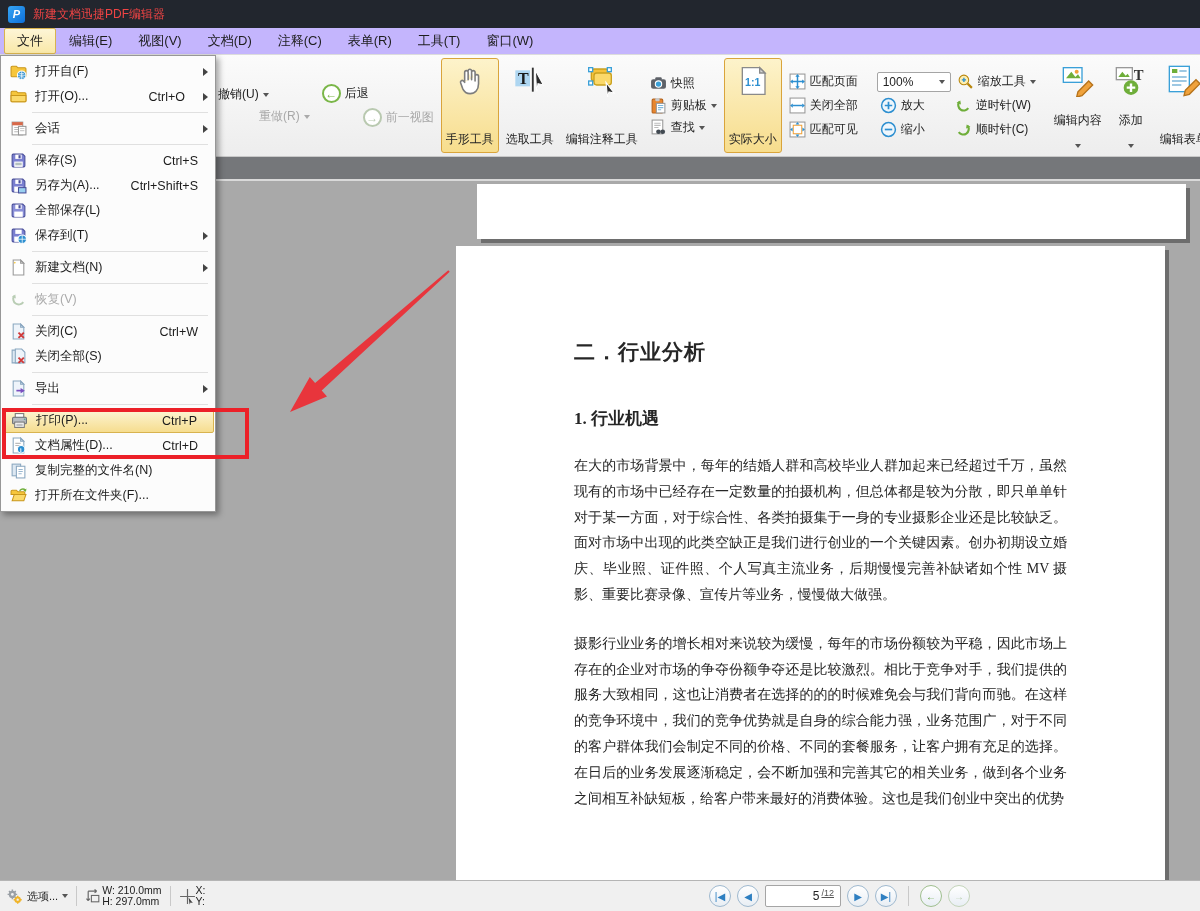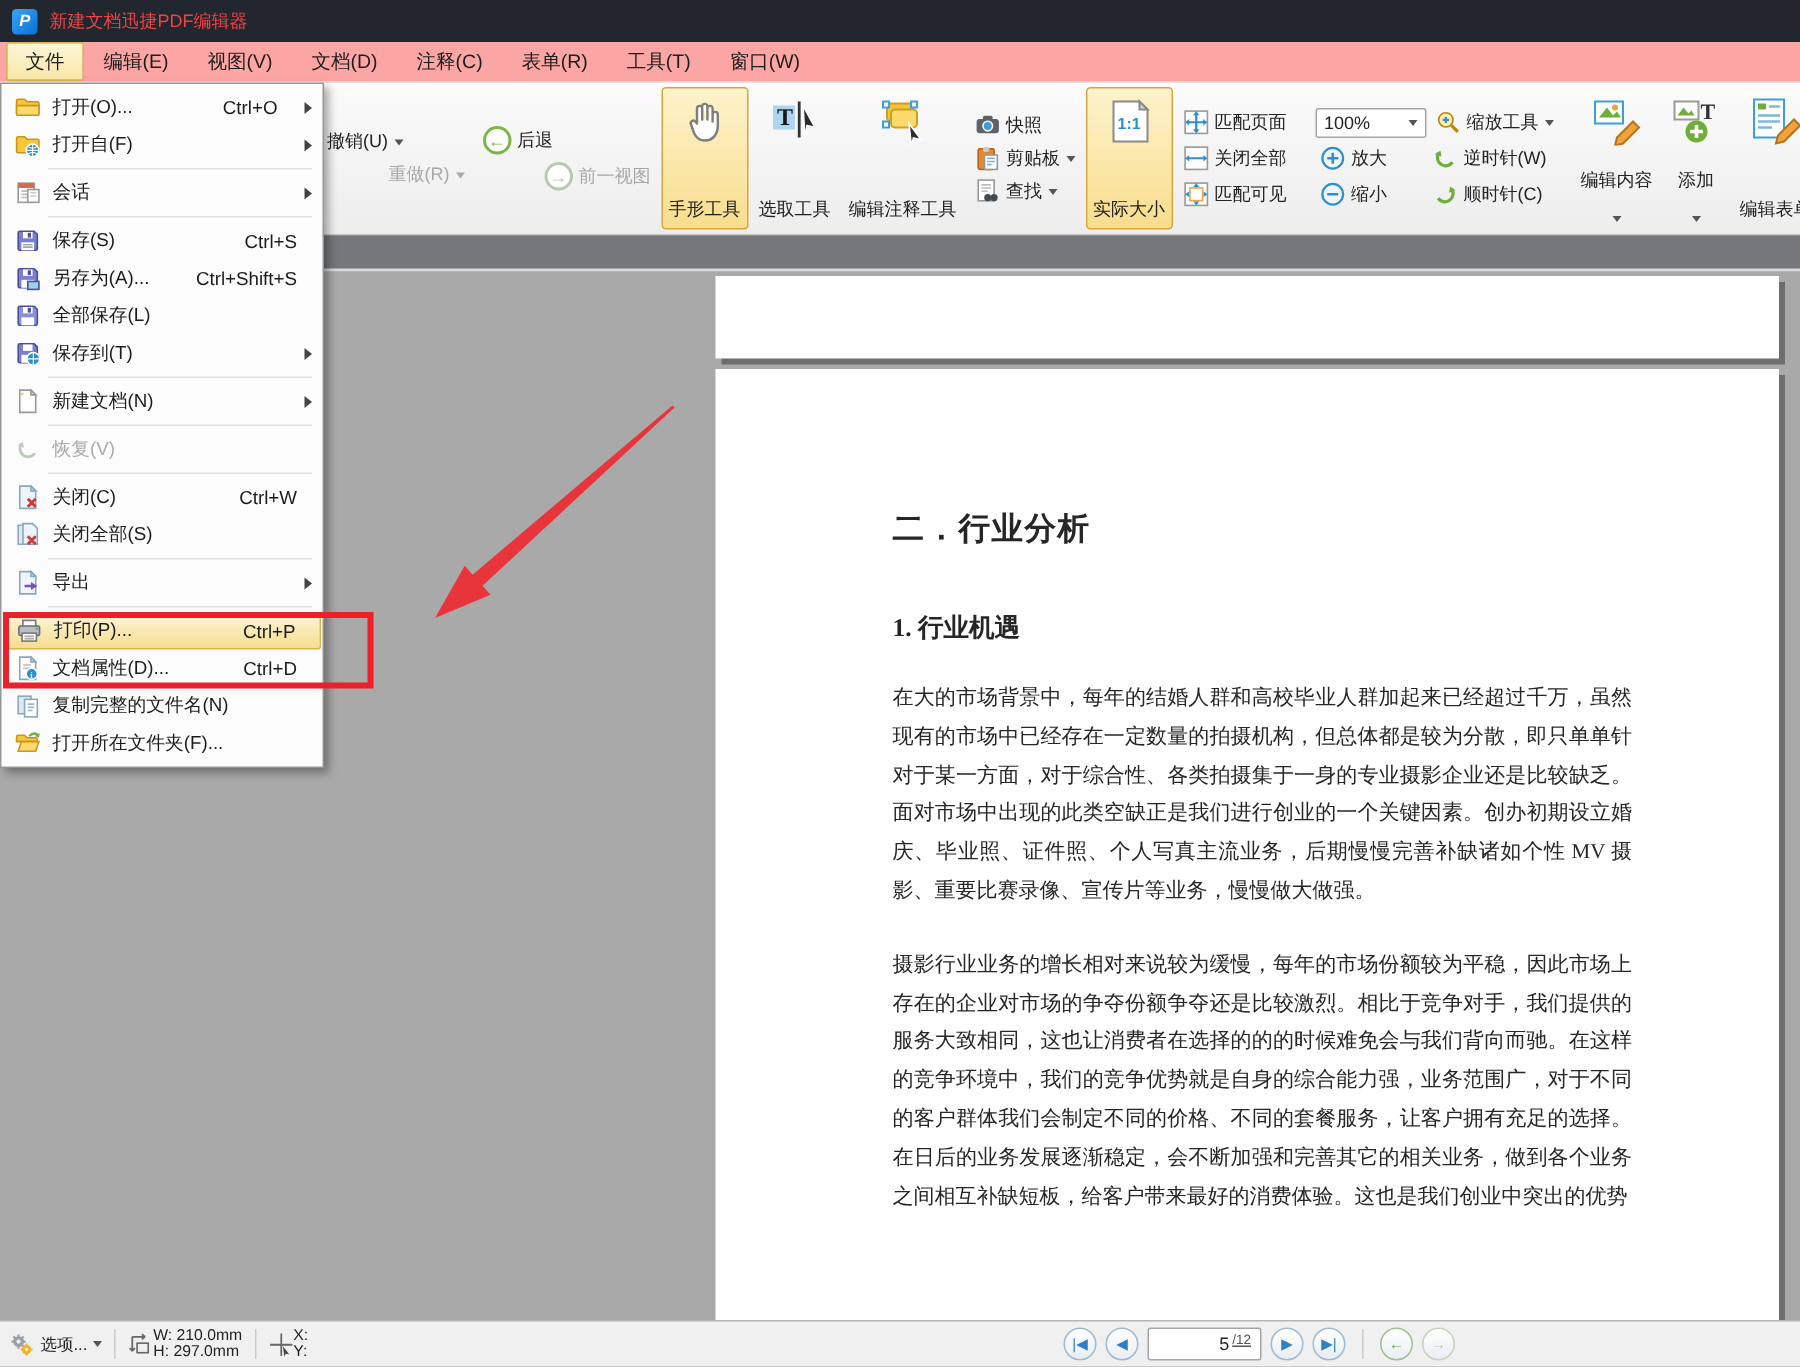"文件" .menubar { background: #fca5a5 -> #c4b5fd }
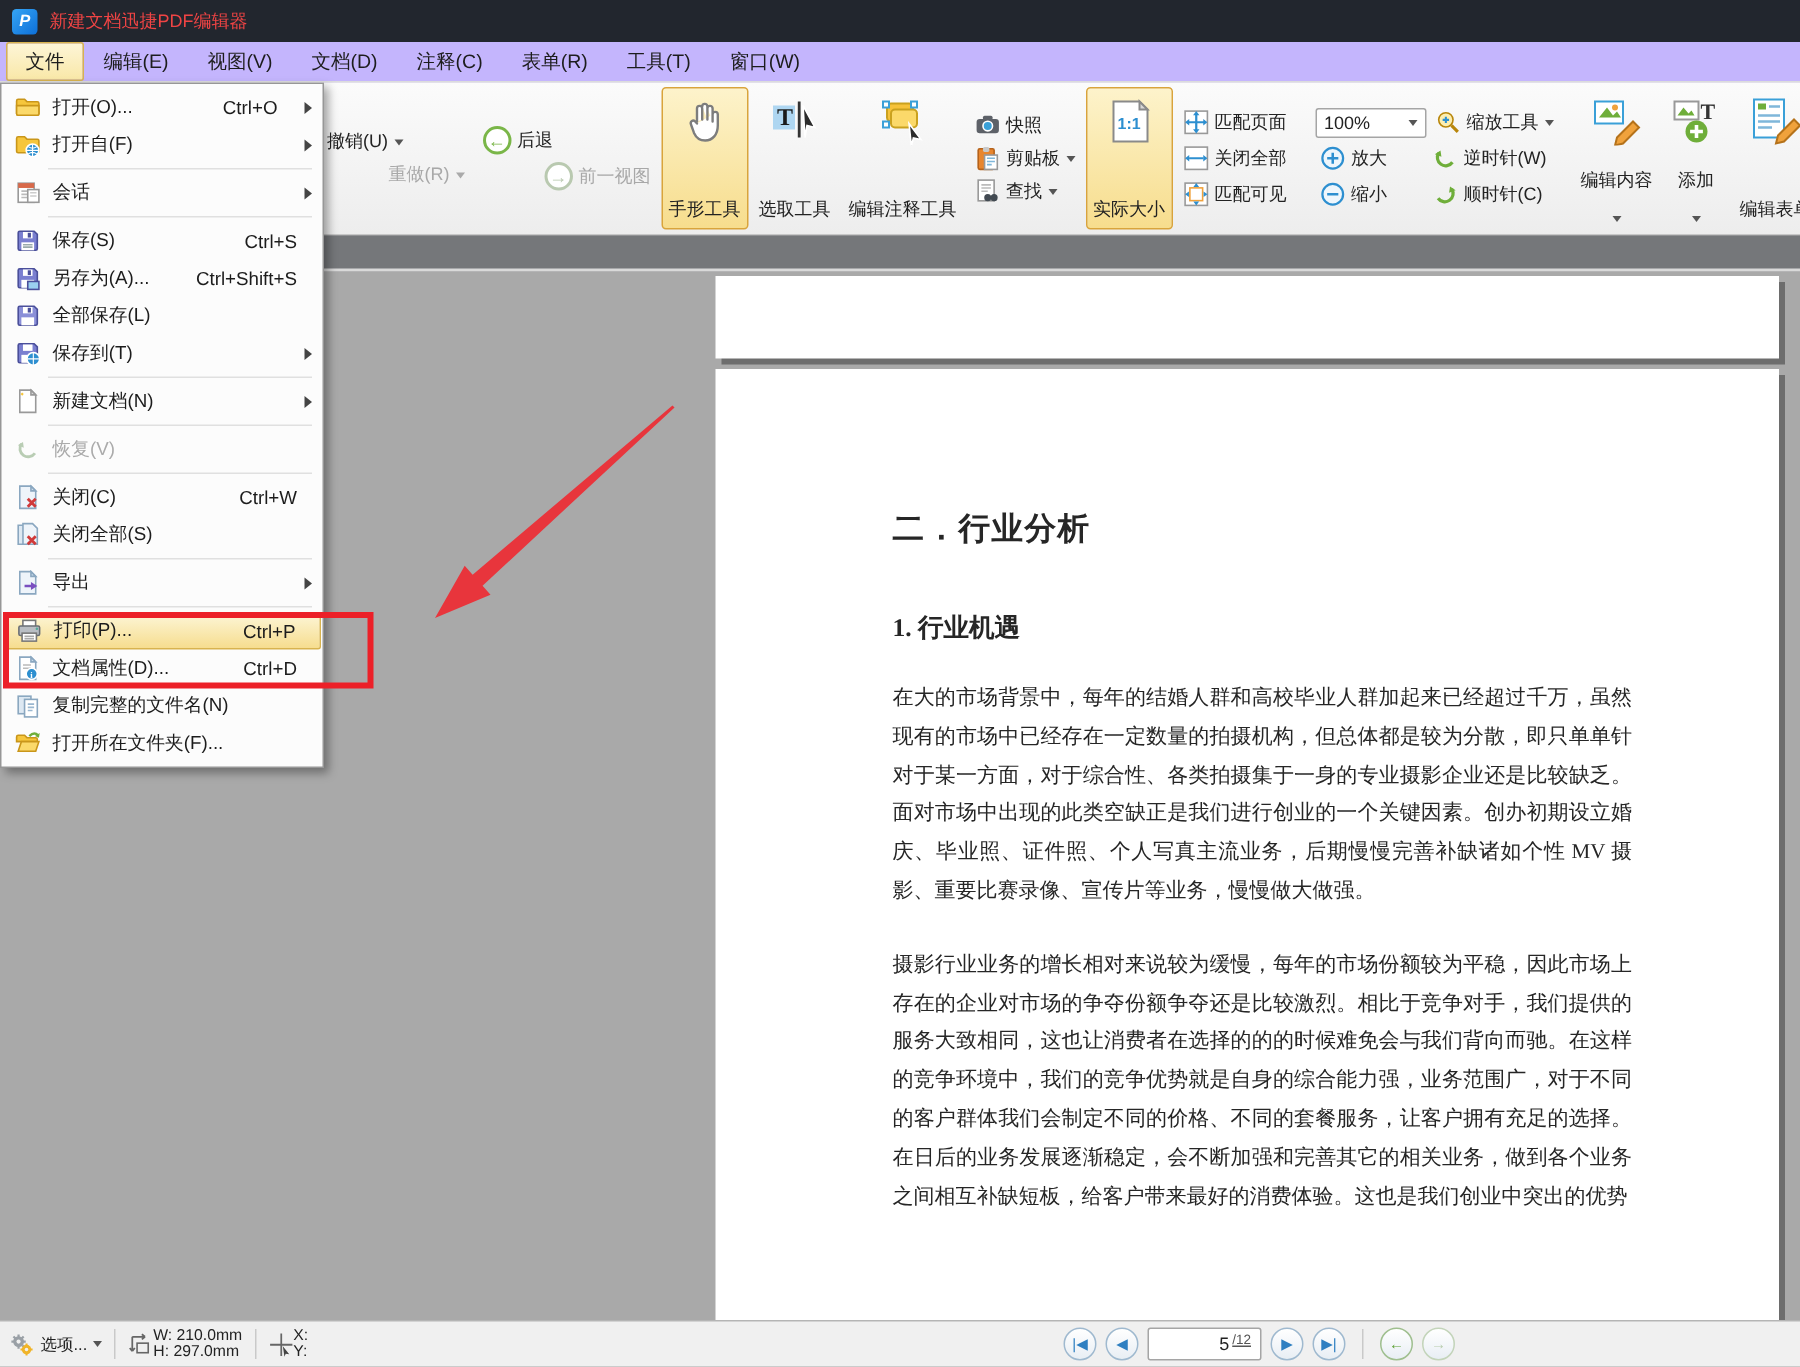"打开(O)..." div.fm-item { order: before "打开自(F)" -> after "打开自(F)" }
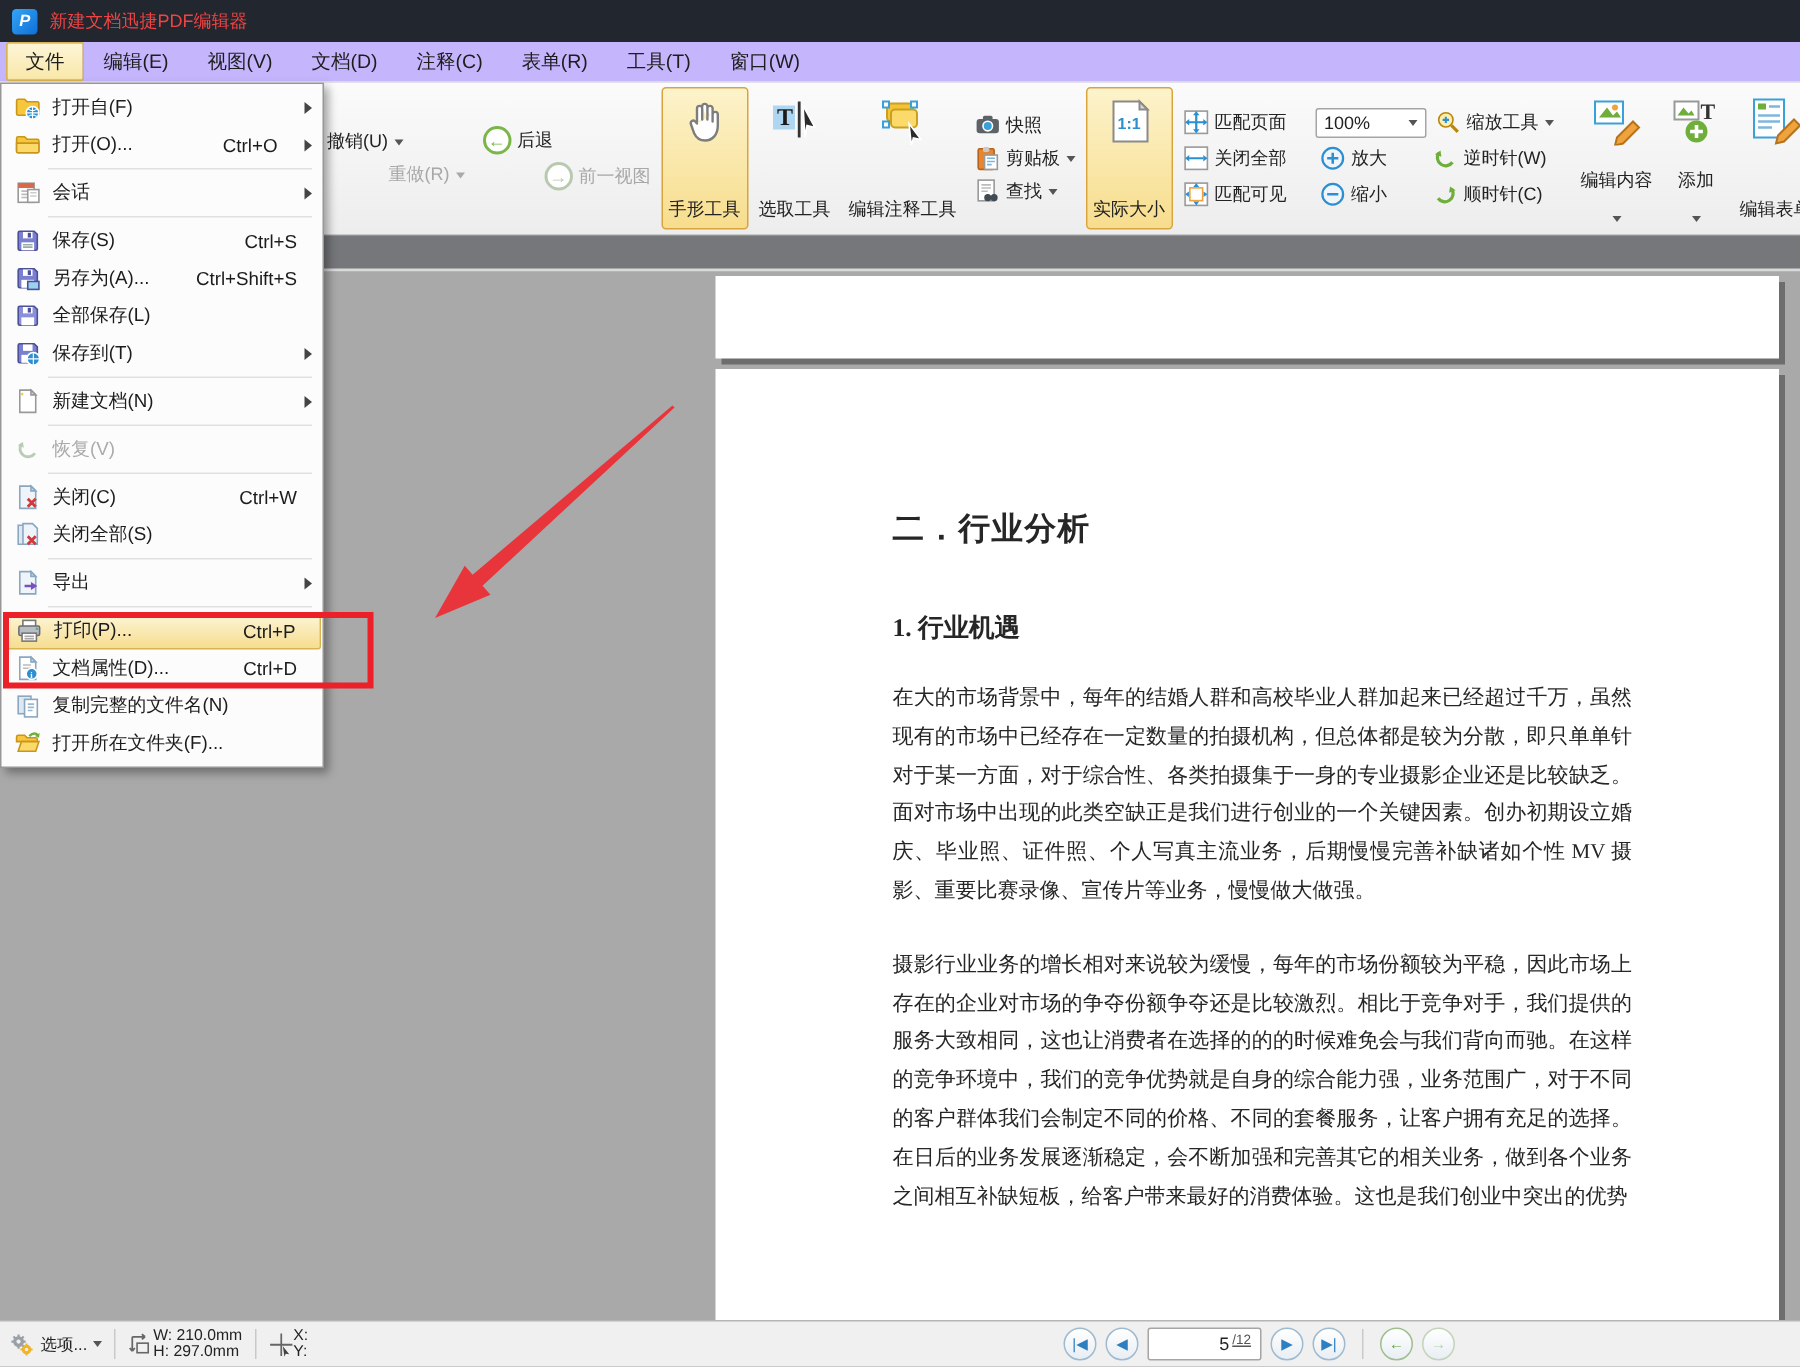"二．行业分析" .page5 { left: 477px -> 456px }
